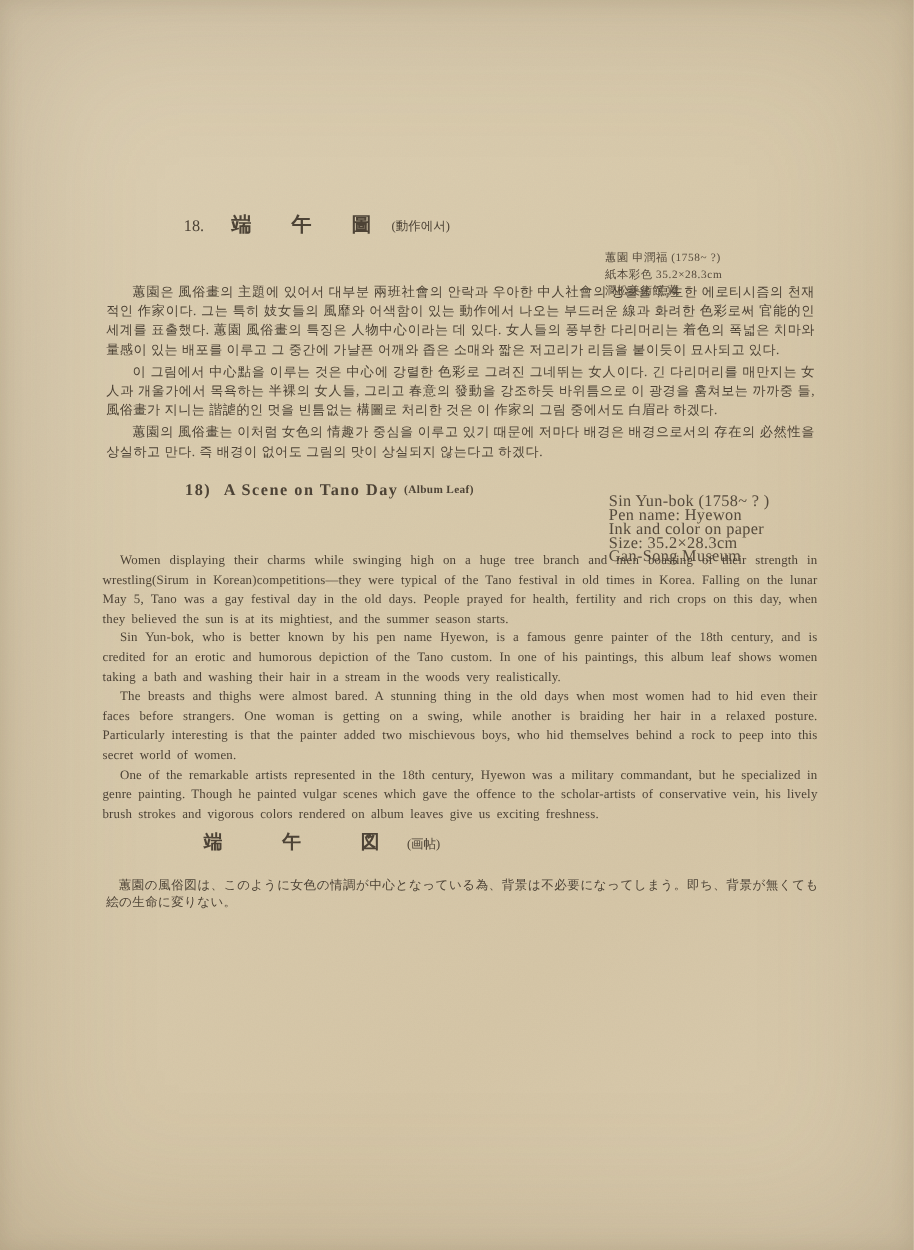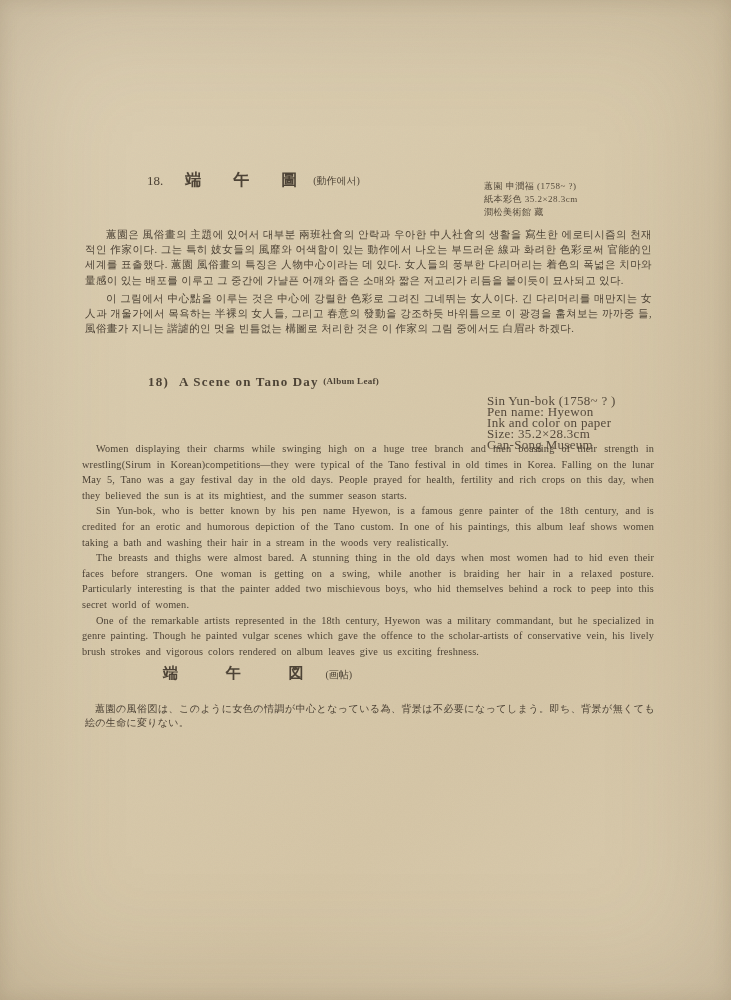"蕙園 申潤福 (1758~ ?)" .k-credit { top: 180px -> 200px }
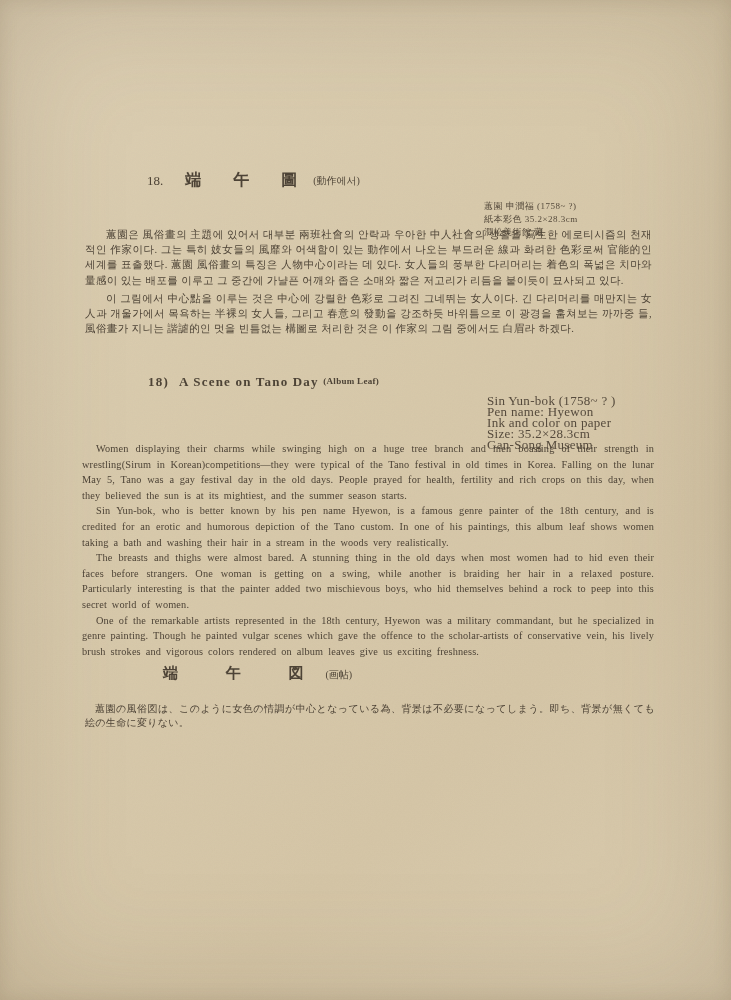"蕙園의 風俗畫는 이처럼 女色의 情趣가" p { html: none -> <p>蕙園의 風俗畫는 이처럼 女色의 情趣가 중심을 이루고 있기 때문에 저마다 배경은 배경으로서의 存在의 必然性을 상실하고 만다. 즉 배경이 없어도 그림의 맛이 상실되지 않는다고 하겠다.</p> }
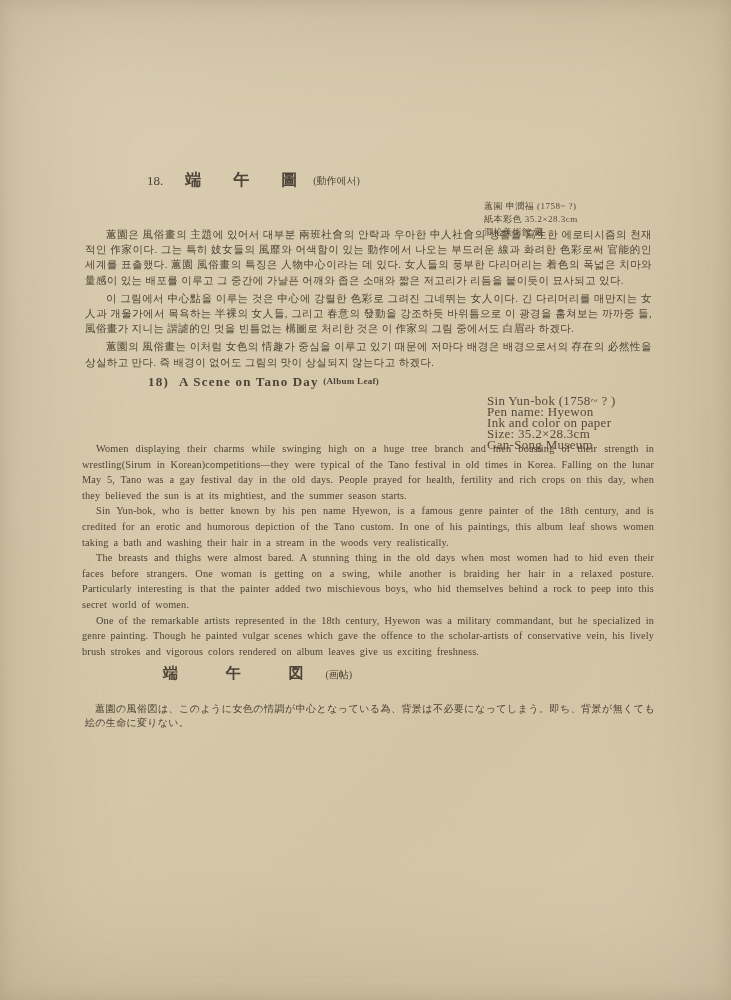"18) A Scene on Tano" .e-title { top: 374px -> 384px }
